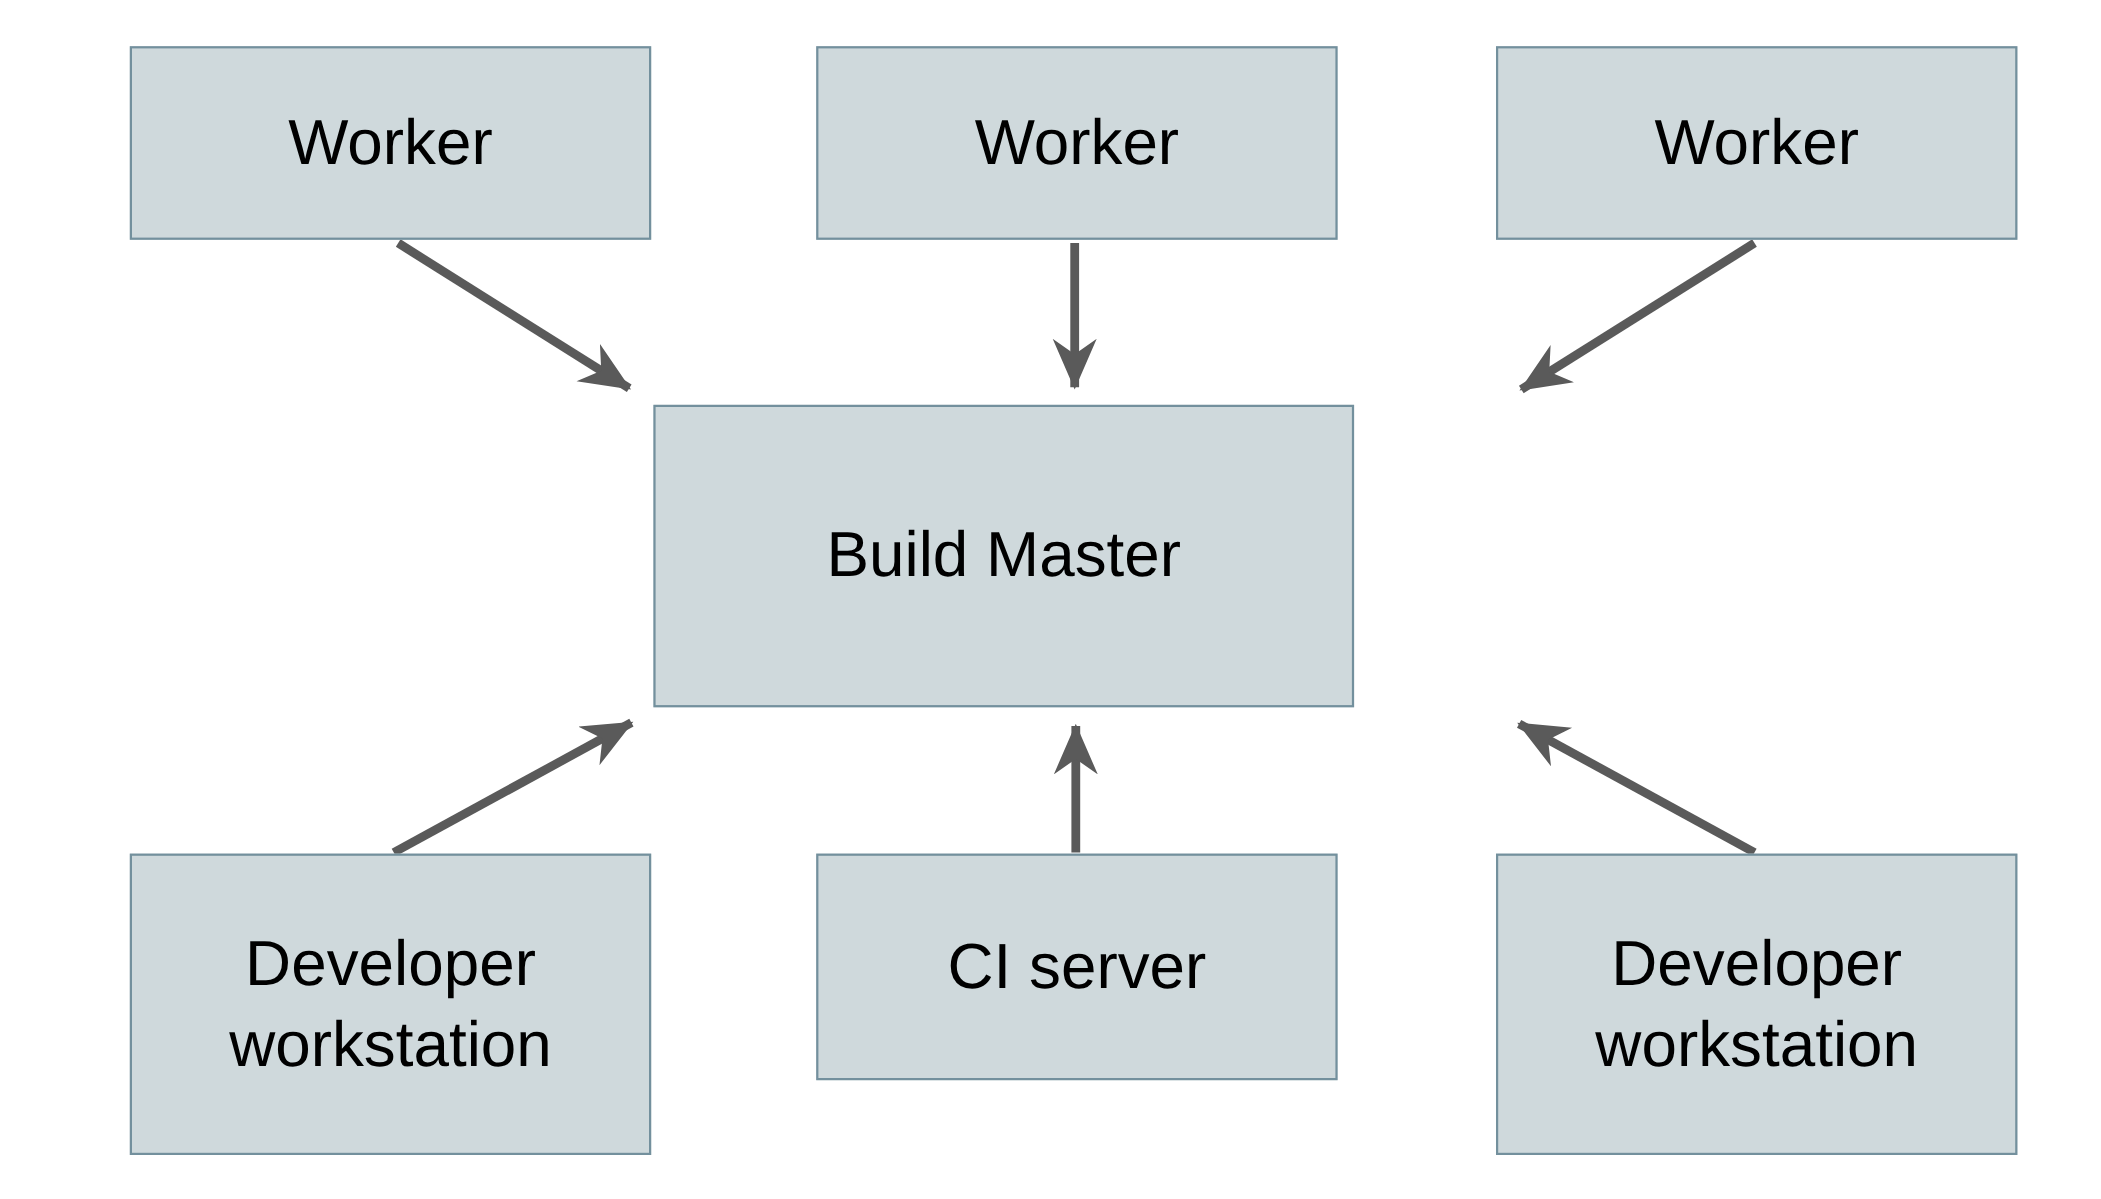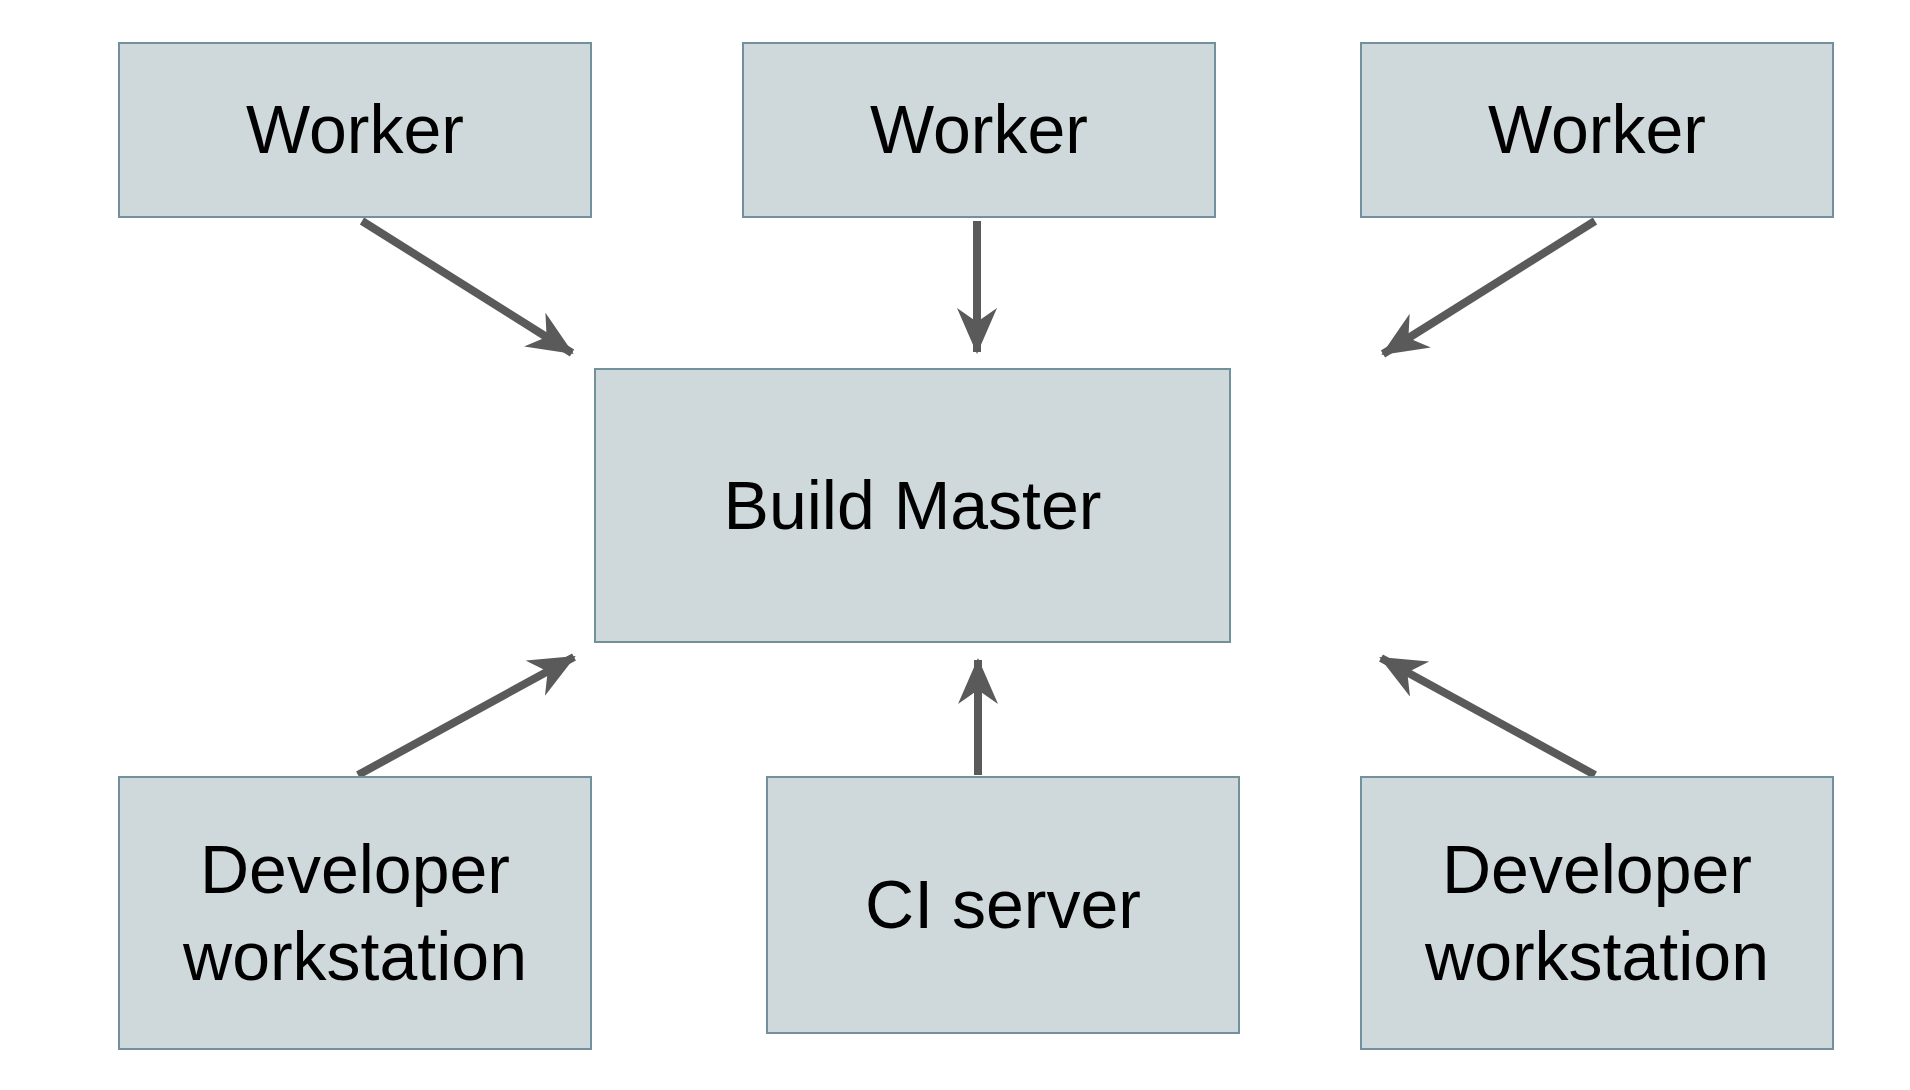"Worker" .node { font-size: 68px -> 58px }
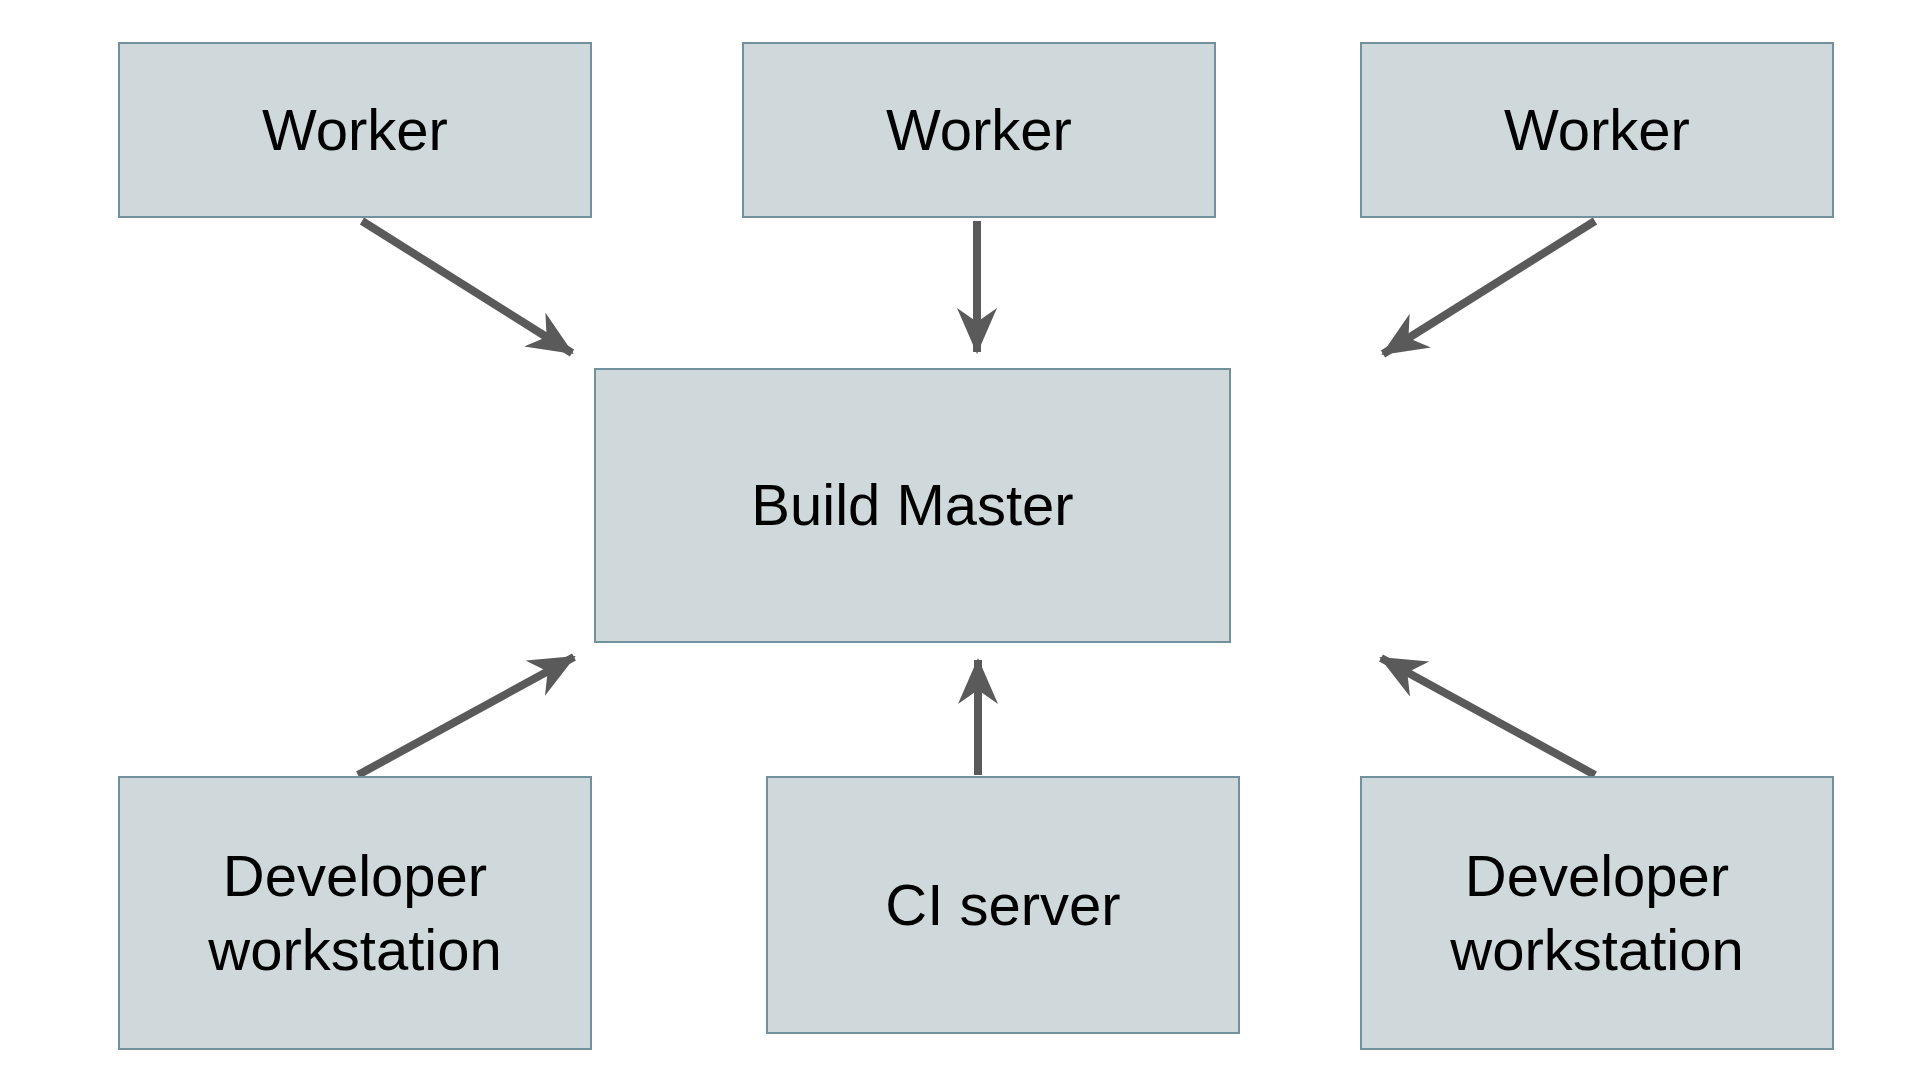"CI server" .node-ci-server { height: 258px -> 206px; margin-left: 24px -> none }
